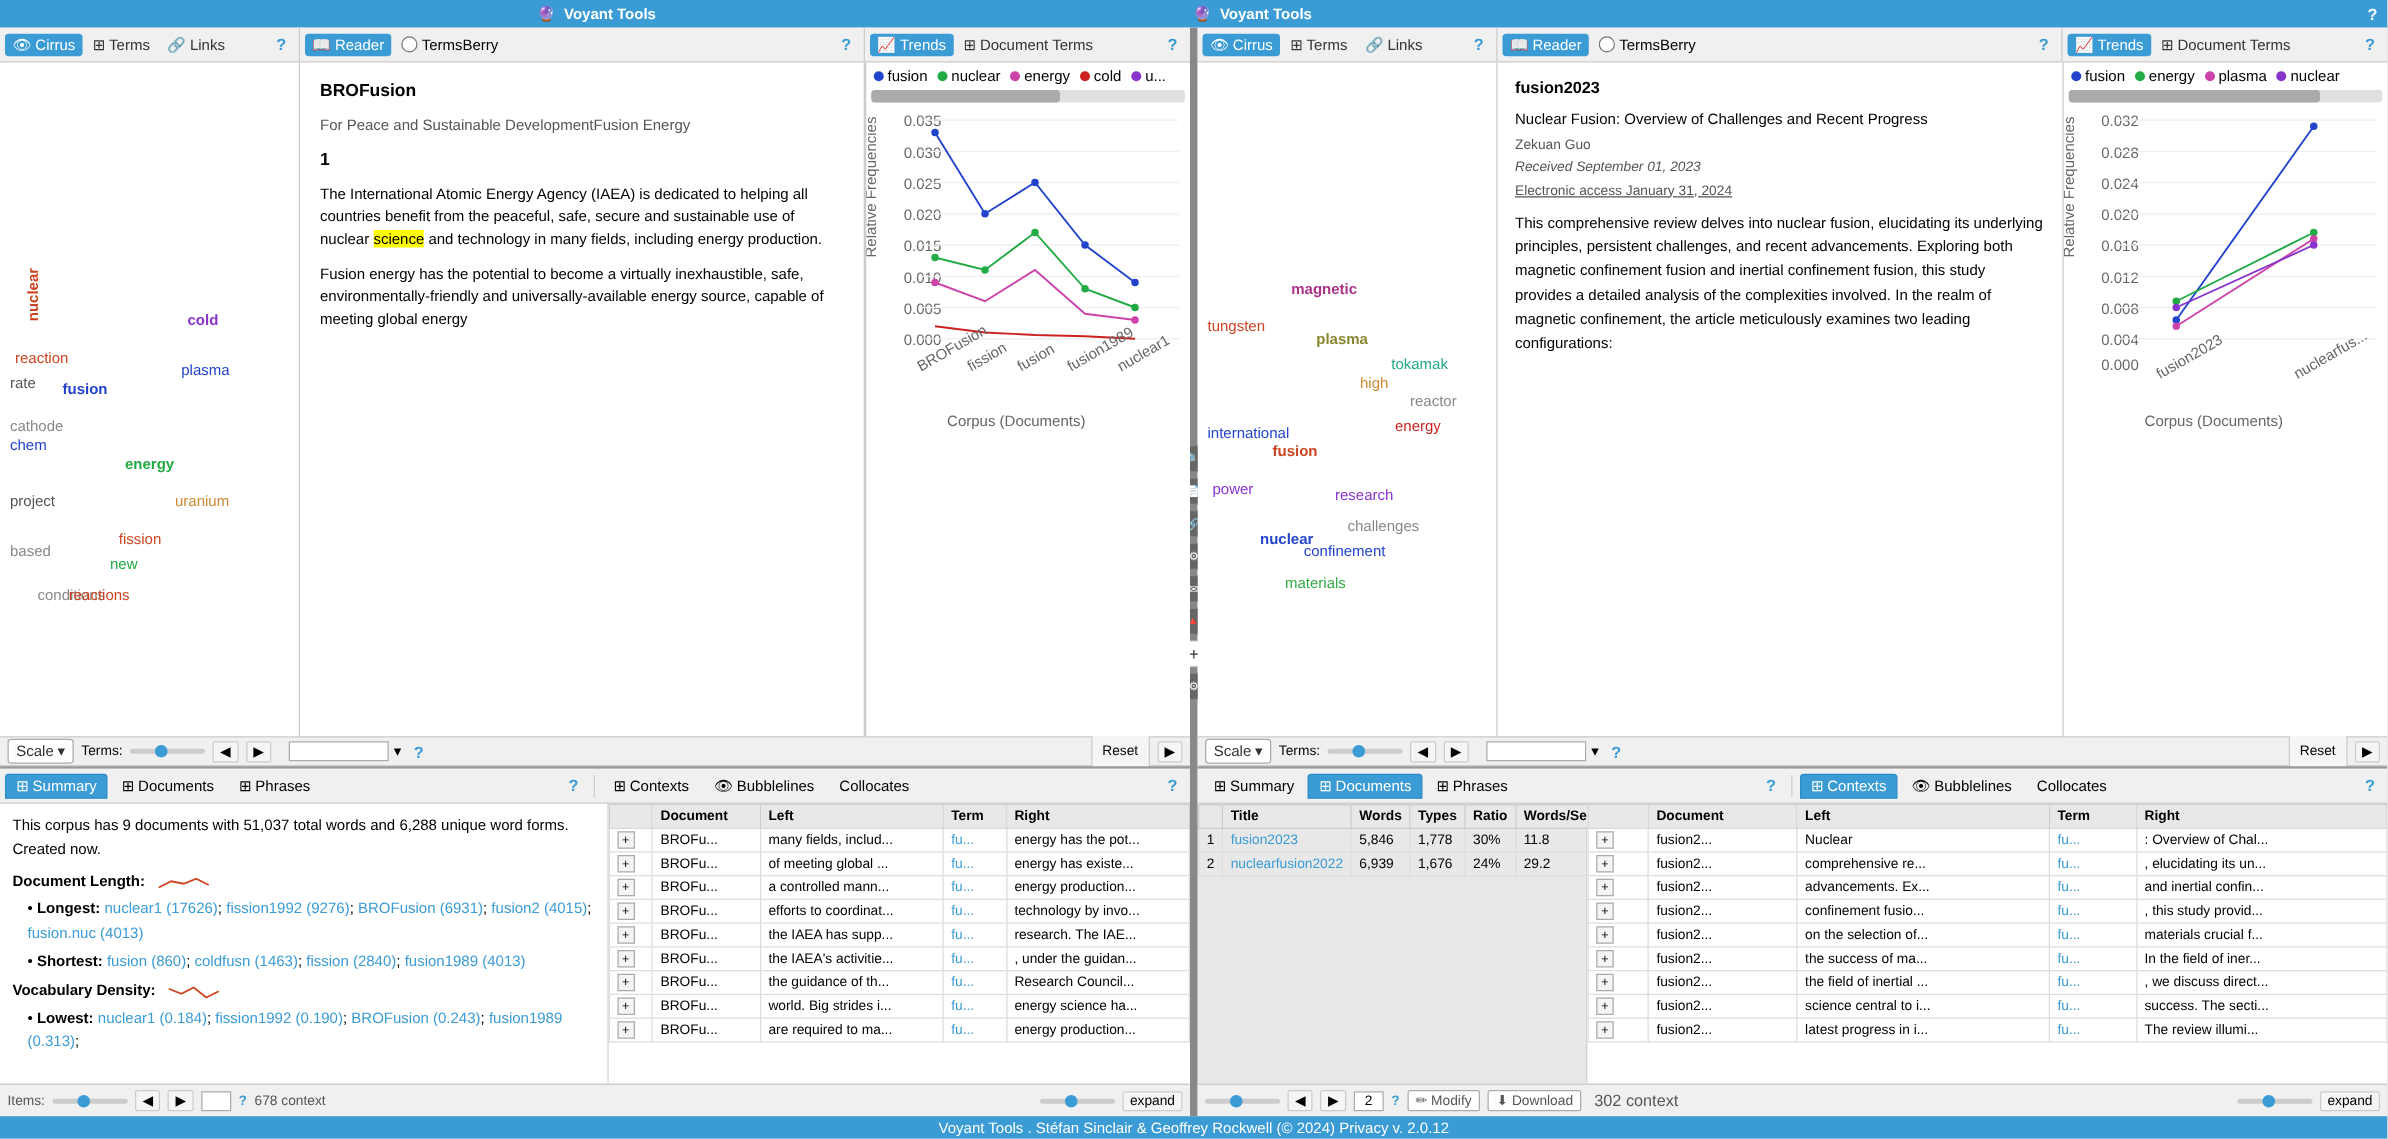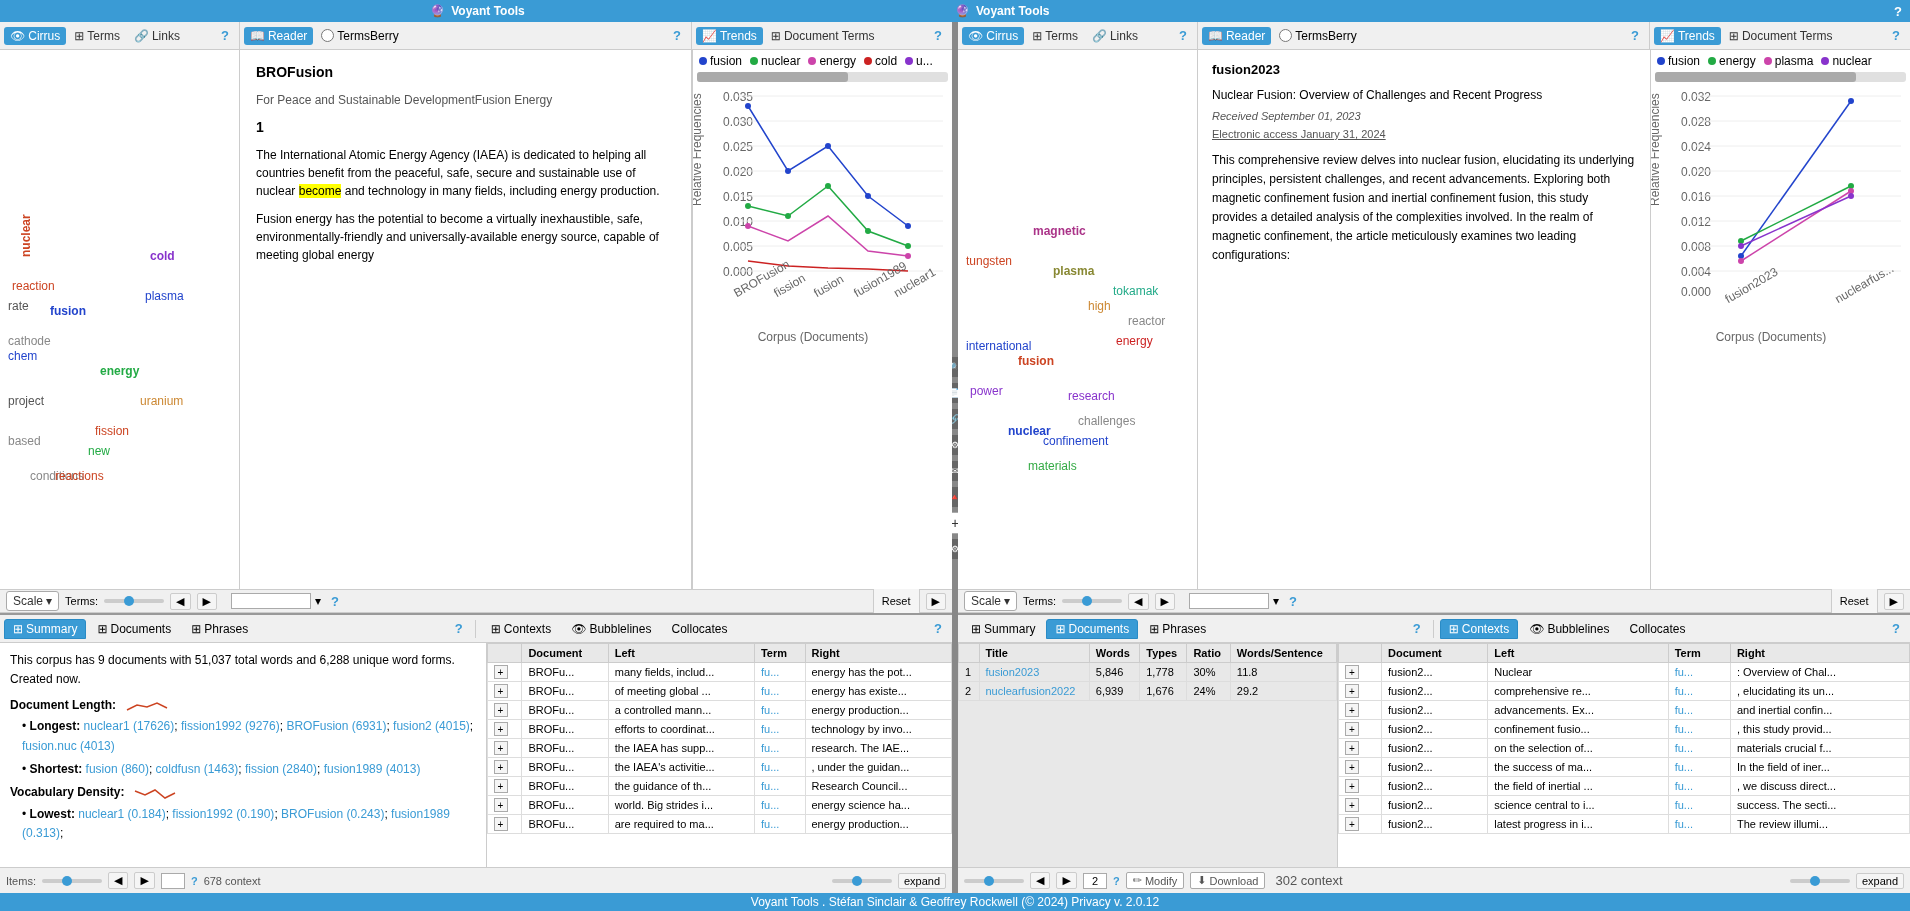"Zekuan Guo" div { html: none -> <div>Zekuan Guo</div> }
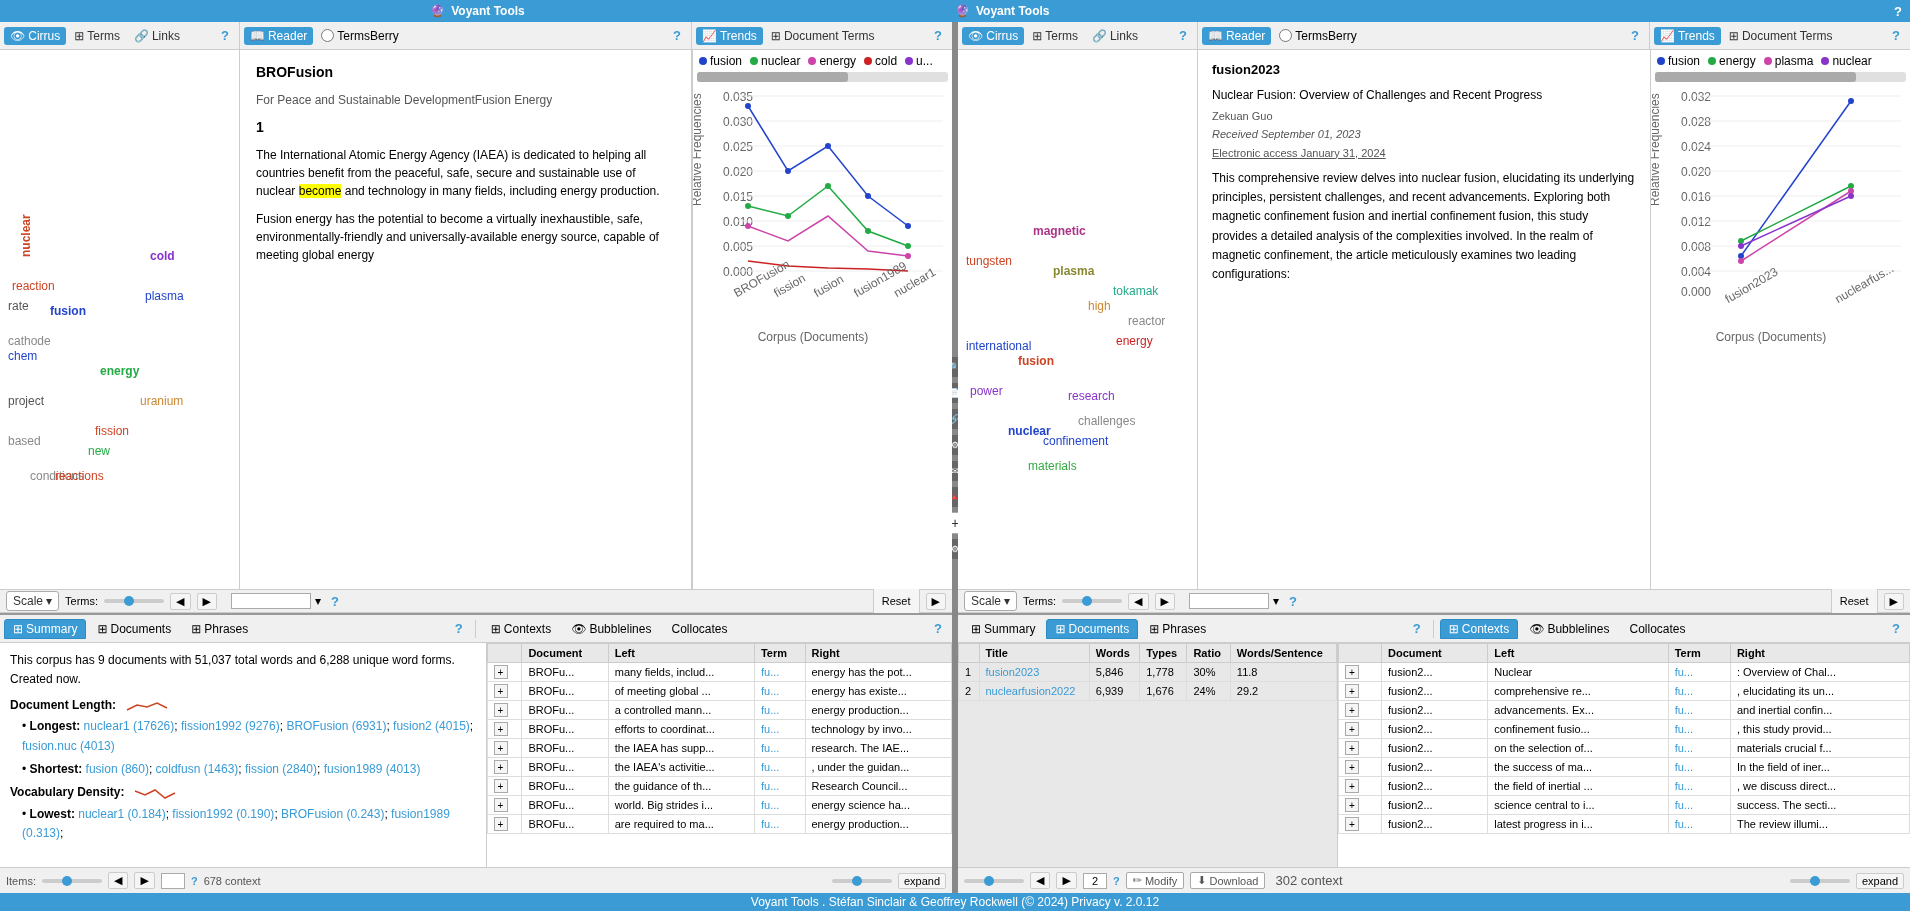"become" span.highlight-yellow { text: become -> science }
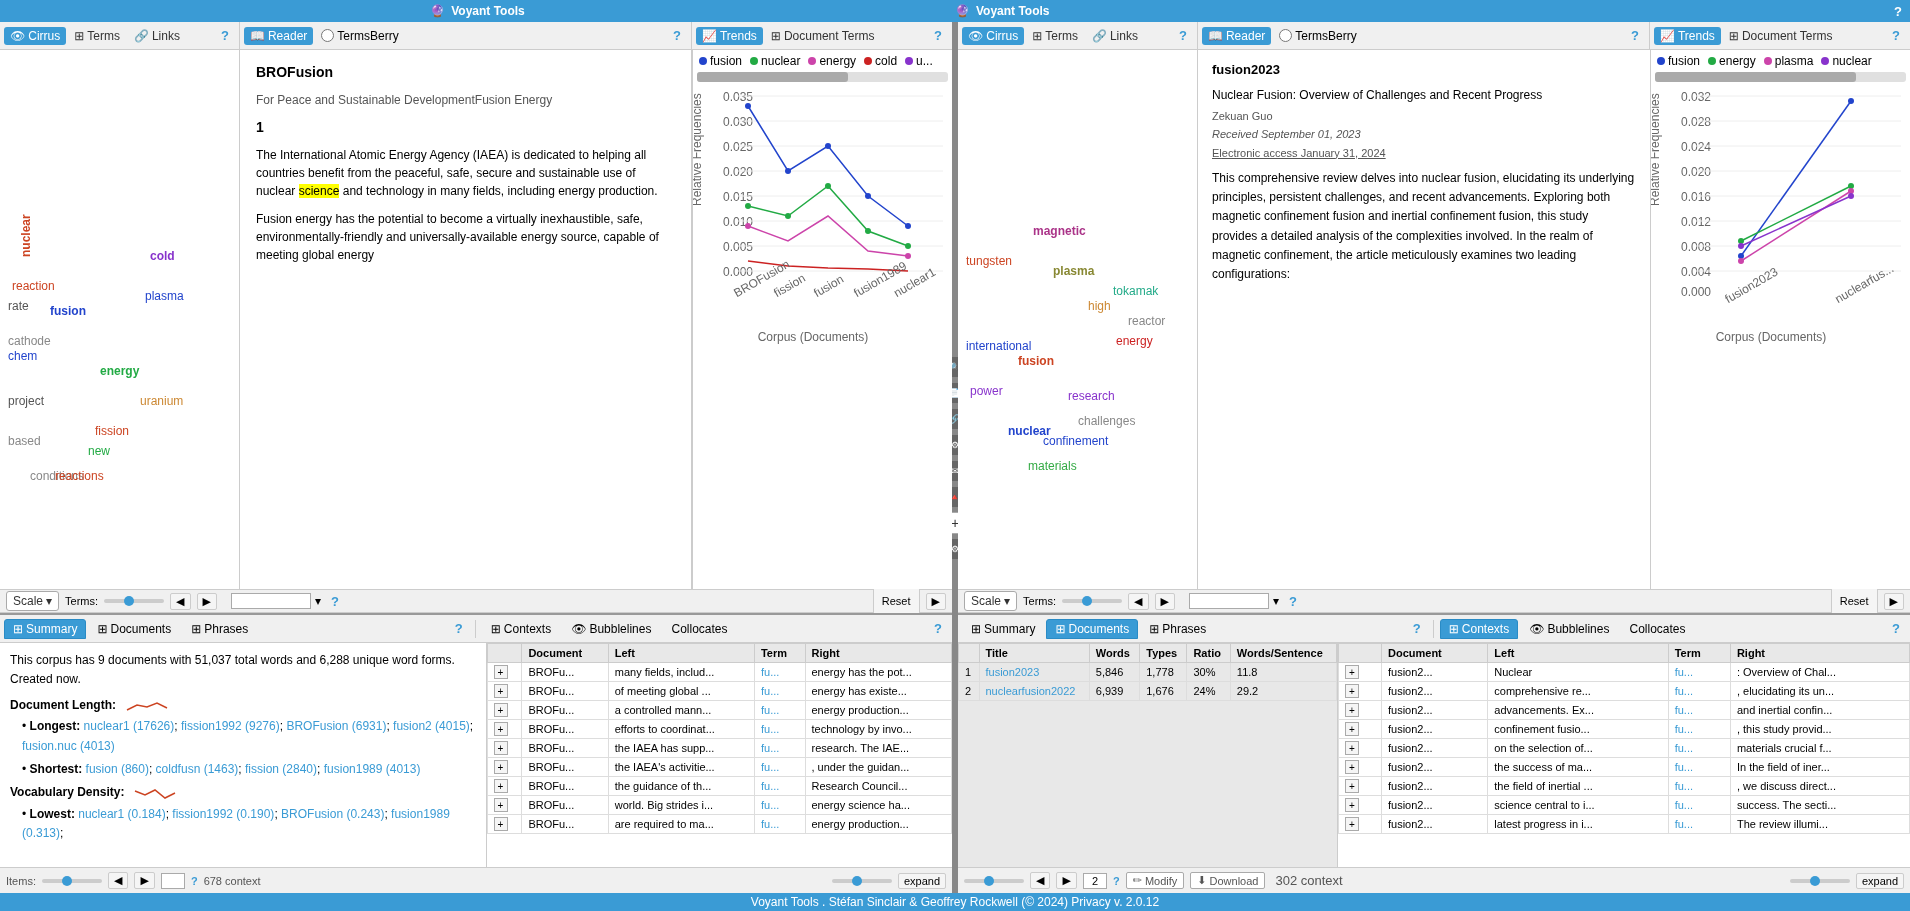"Title" div { width: 380px -> 312px }
